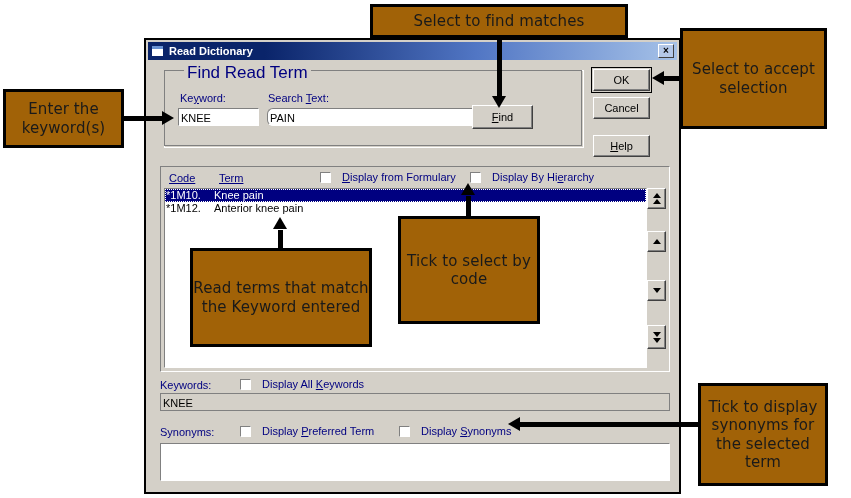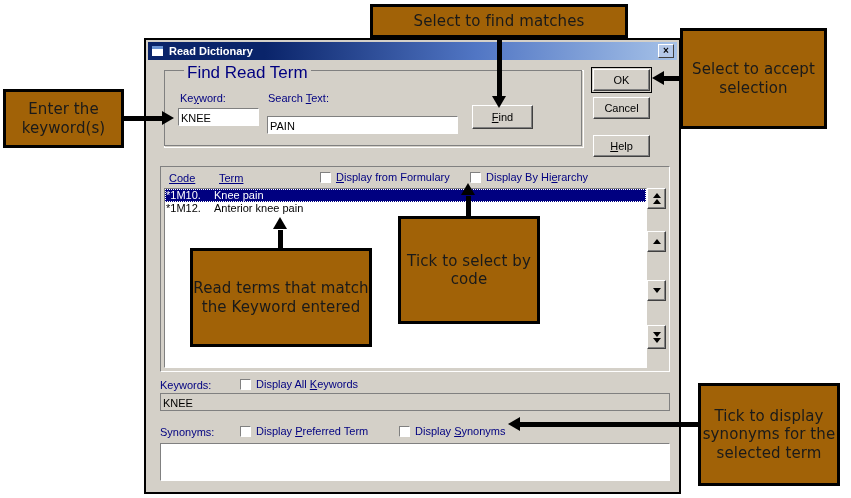"PAIN" div.textbox { border-radius: none -> 6px; top: 76px -> 68px; width: 191px -> 225px }
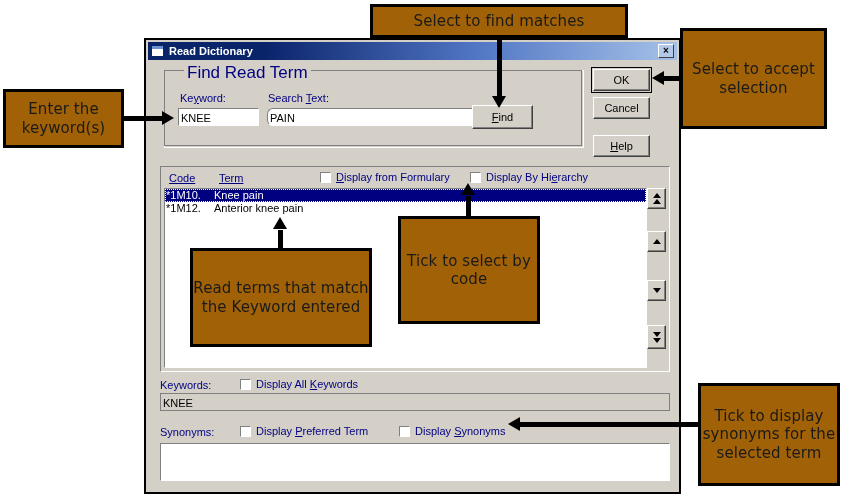"Display from Formulary" .cbwrap { gap: 5px -> 11px }
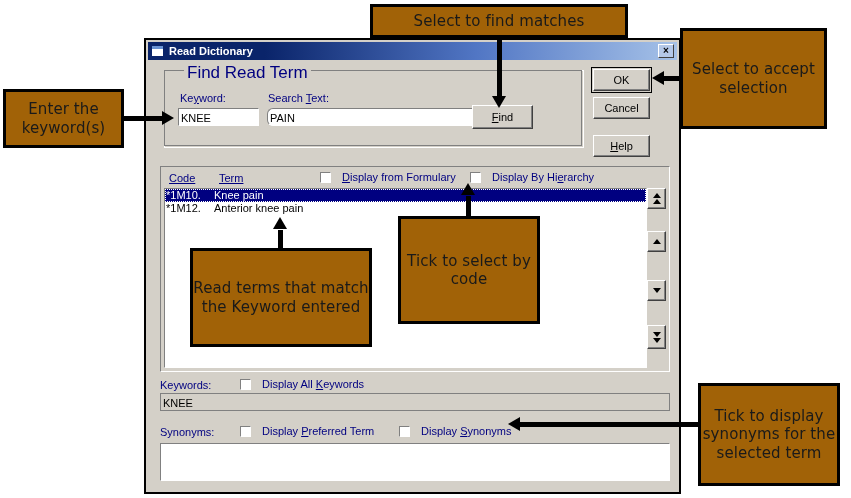"Tick to display synonyms for" div.callout { width: 142px -> 130px }
